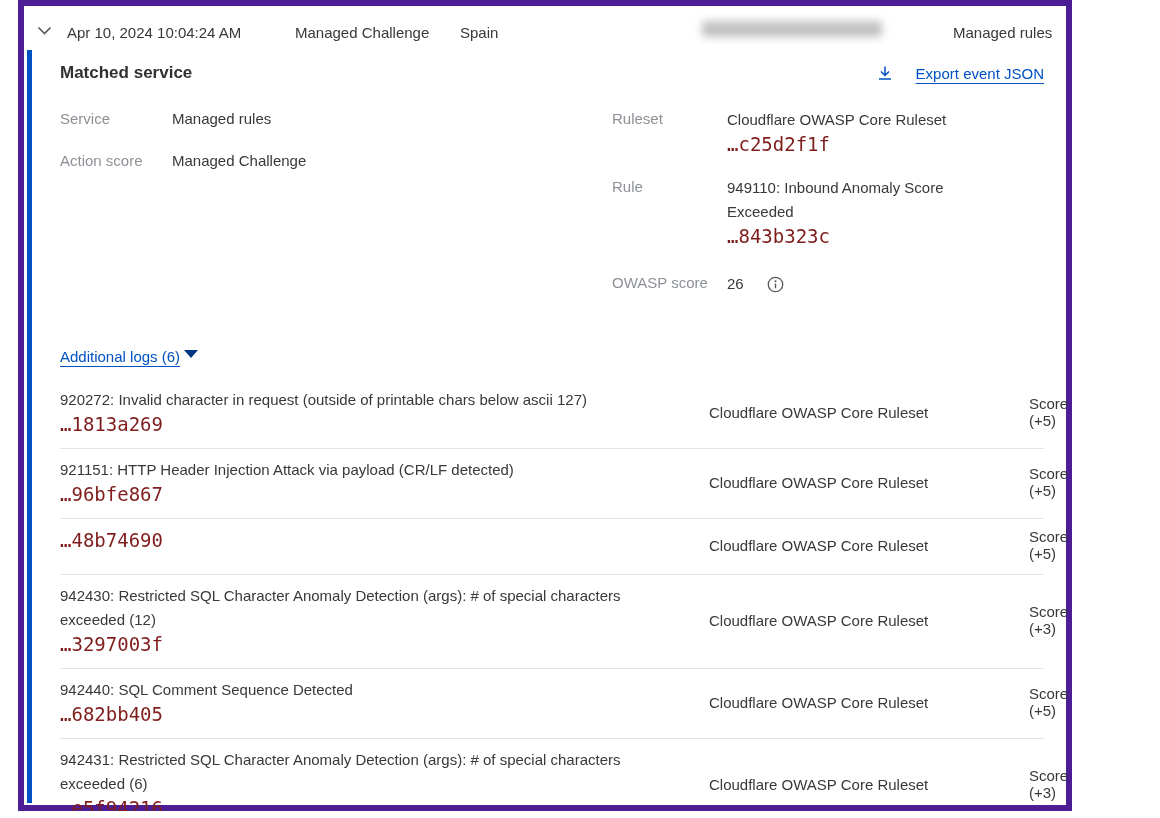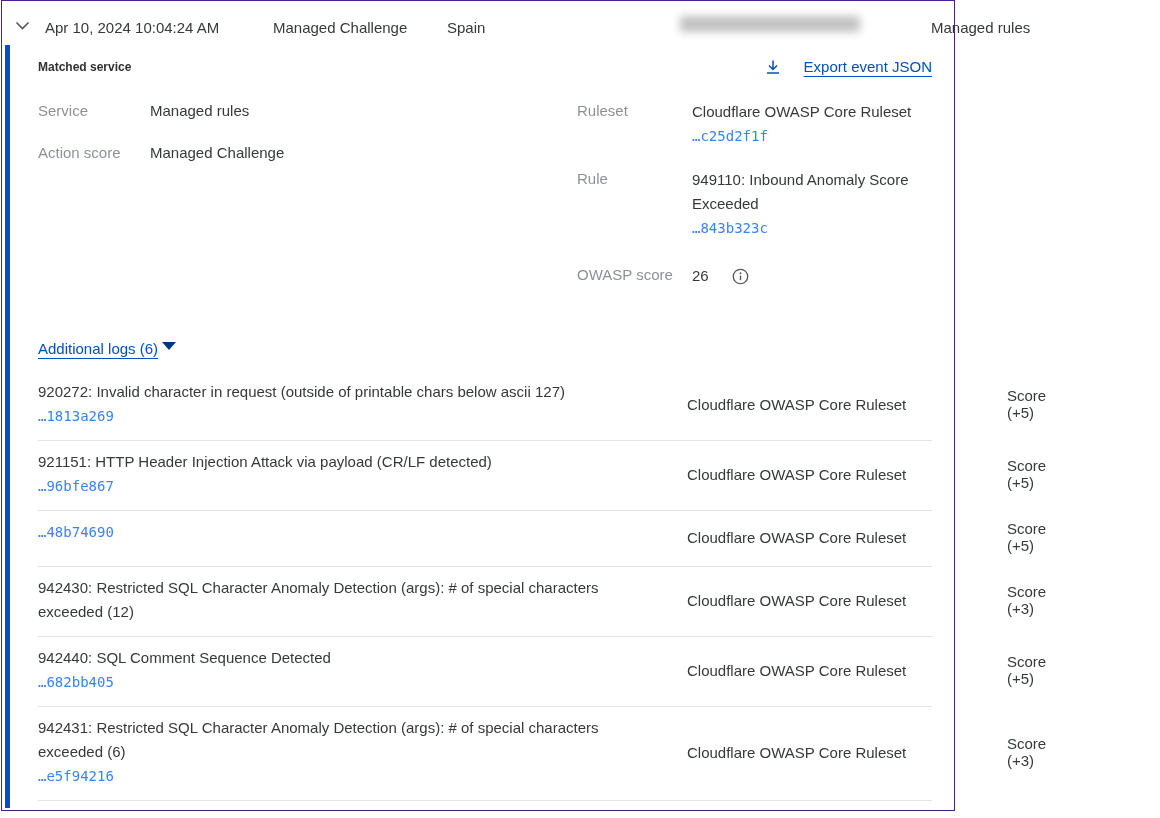"Apr 10, 2024 10:04:24 AM" .container { border: 1px solid #4c1d95 -> 6px solid #4c1d95; margin-left: 1px -> 18px; width: 954px -> 1054px }
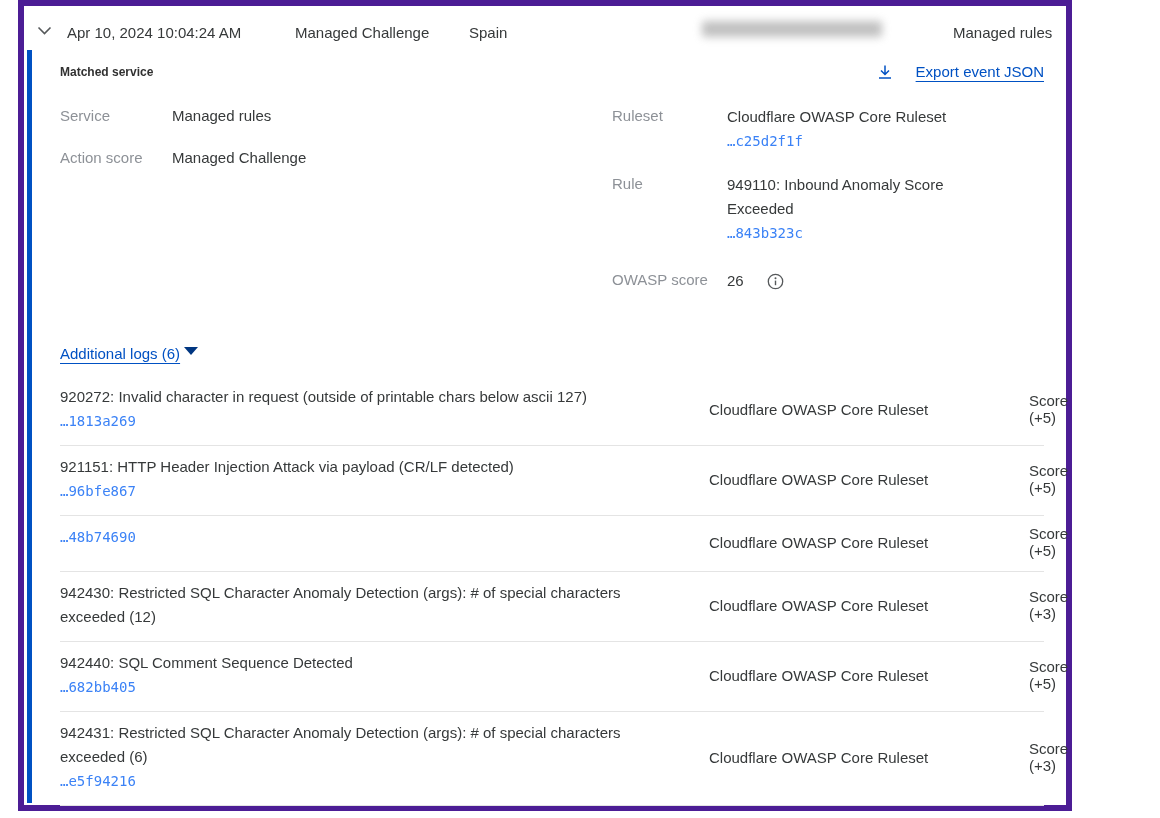"Spain" .ctry { left: 445px -> 436px }
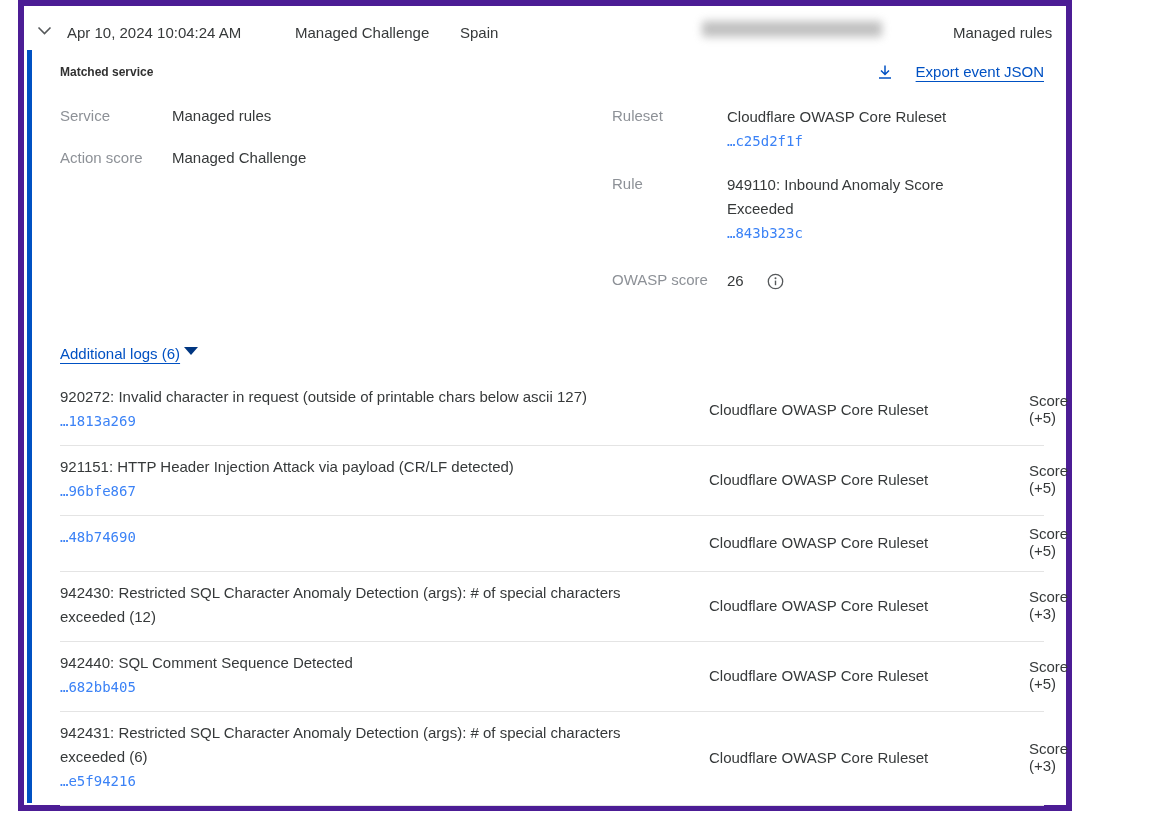"Matched service" .panel-title { font-size: 12px -> 17px }
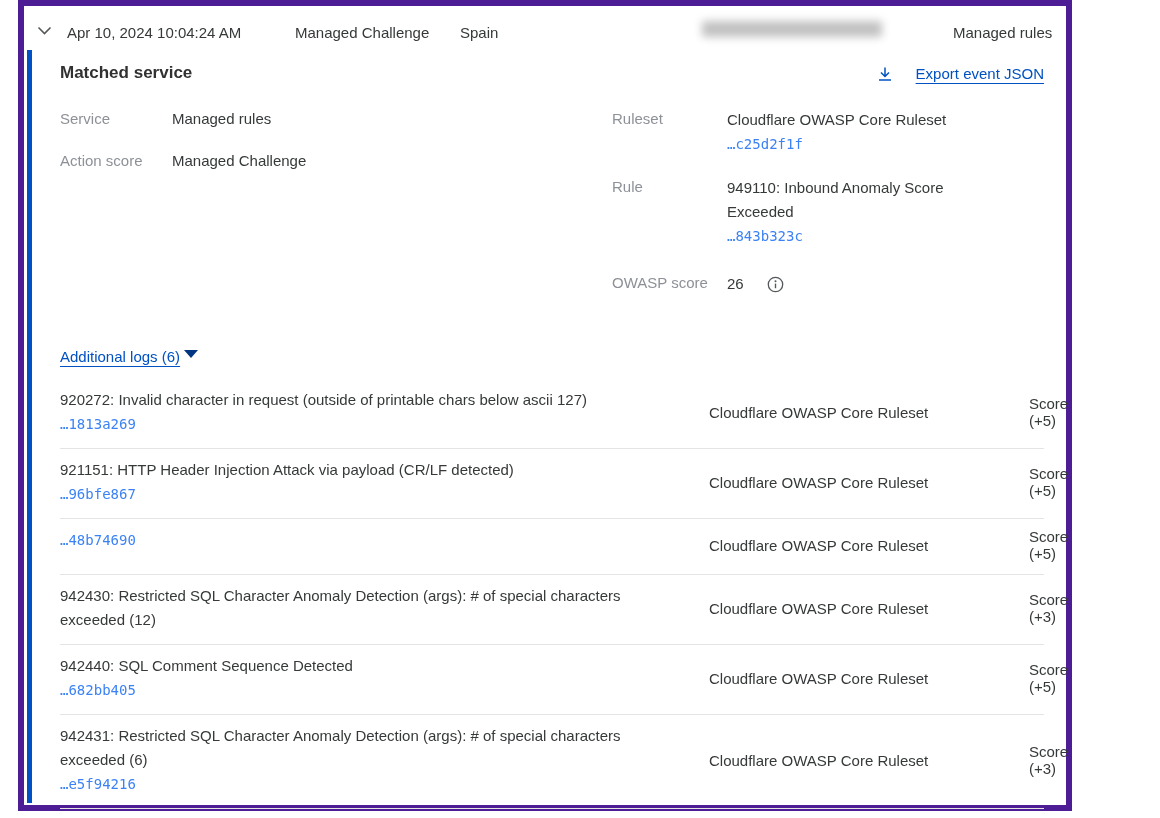"Export event JSON" .export-link { align-items: flex-end -> flex-start }
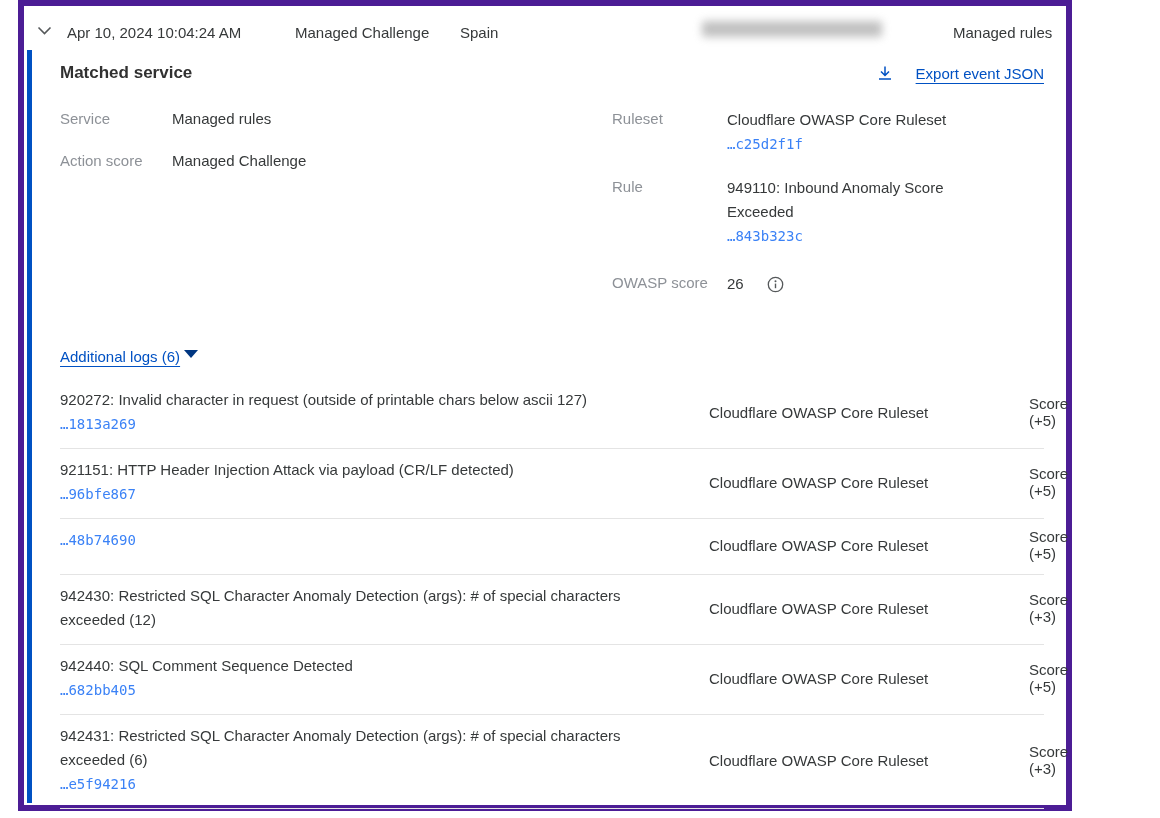"…c25d2f1f" .mono { color: #3b82f6 -> #7f1d1d; font-size: 14px -> 19px }
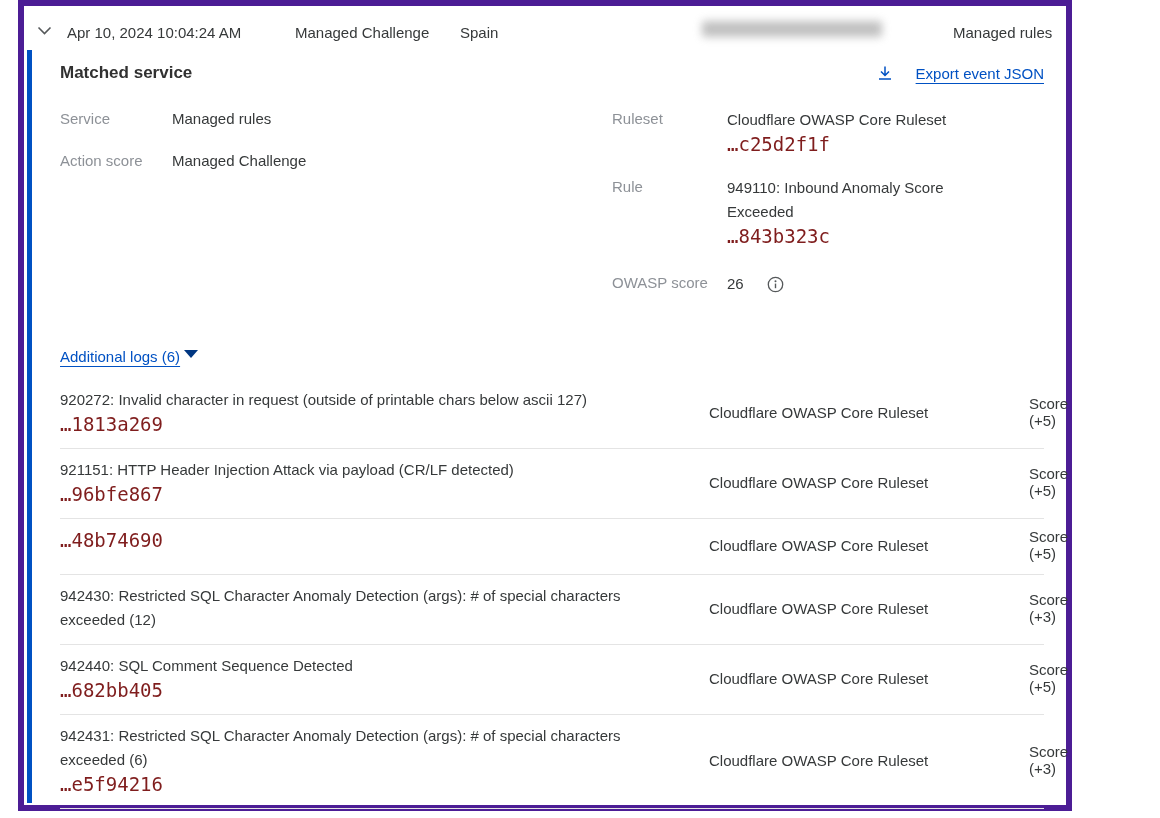"…3297003f" div.mono { html: none -> <div>…3297003f</div> }
